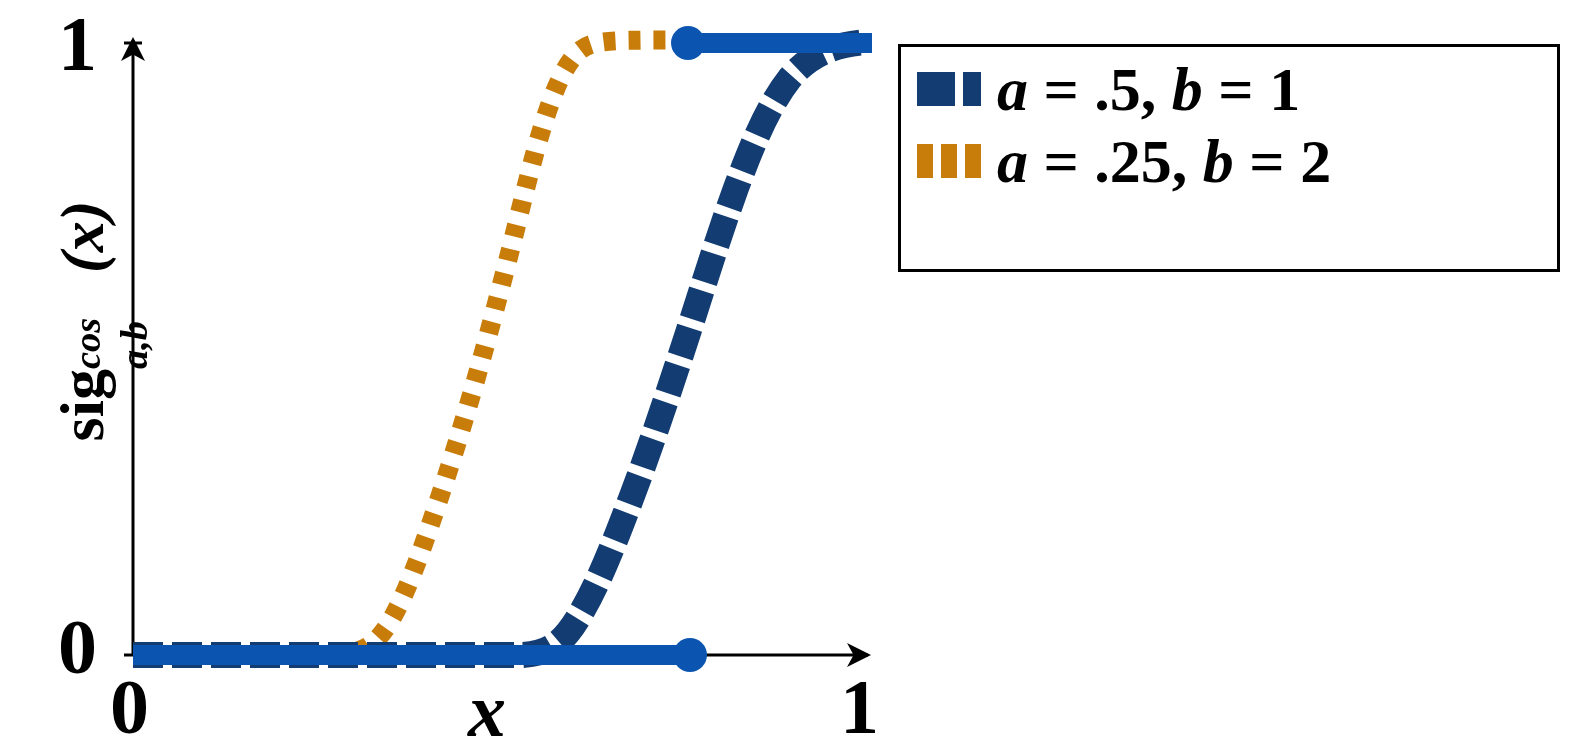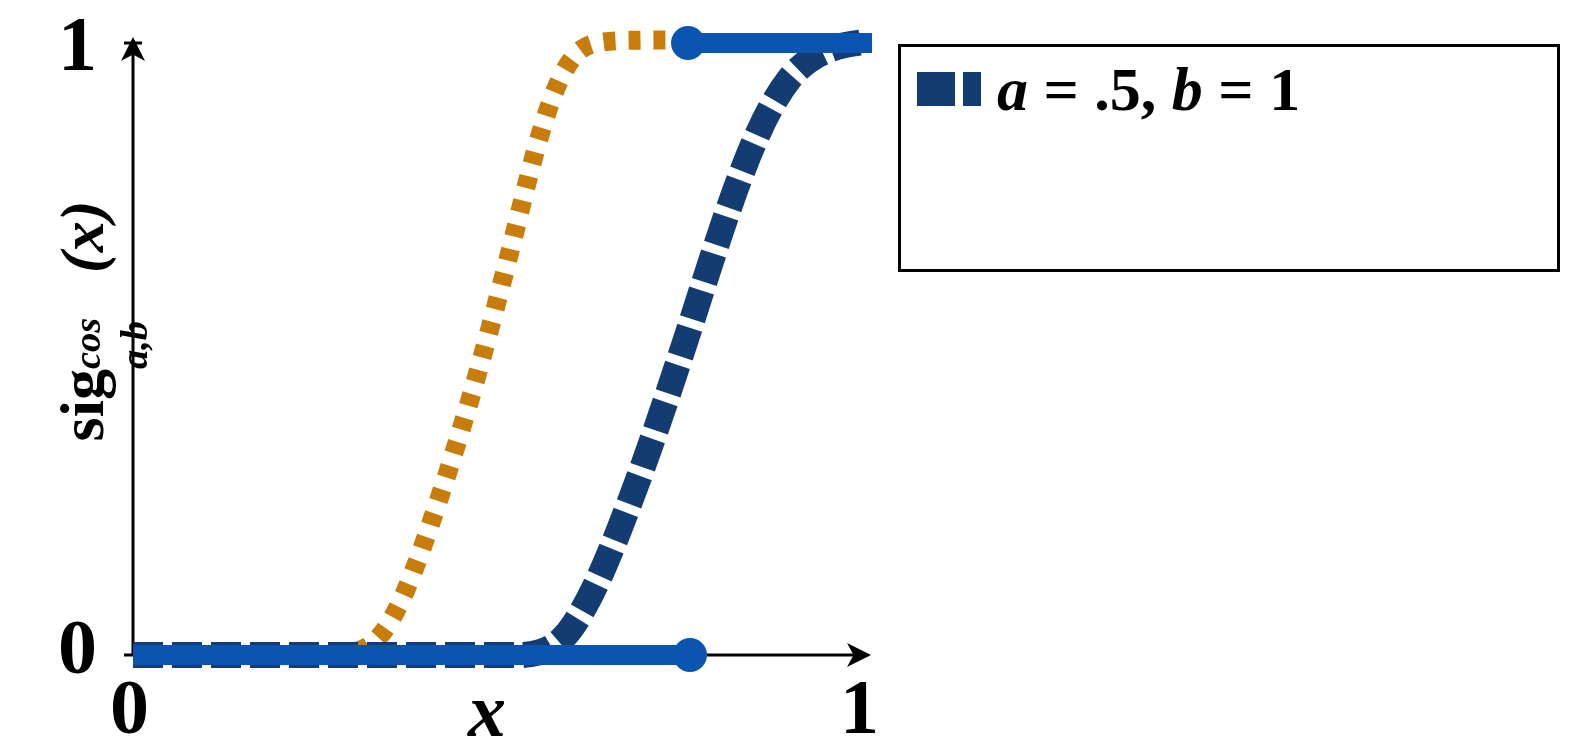"a = .25, b =" div.leg-row { html: none -> <div> <span> <i></i> <i></i> <i></i> </span> <span> <span>a</span> <span>=</span> <span>.25</span><span>,</span> <span>b</span> <span>=</span> <span>2</span> </span> </div> }
